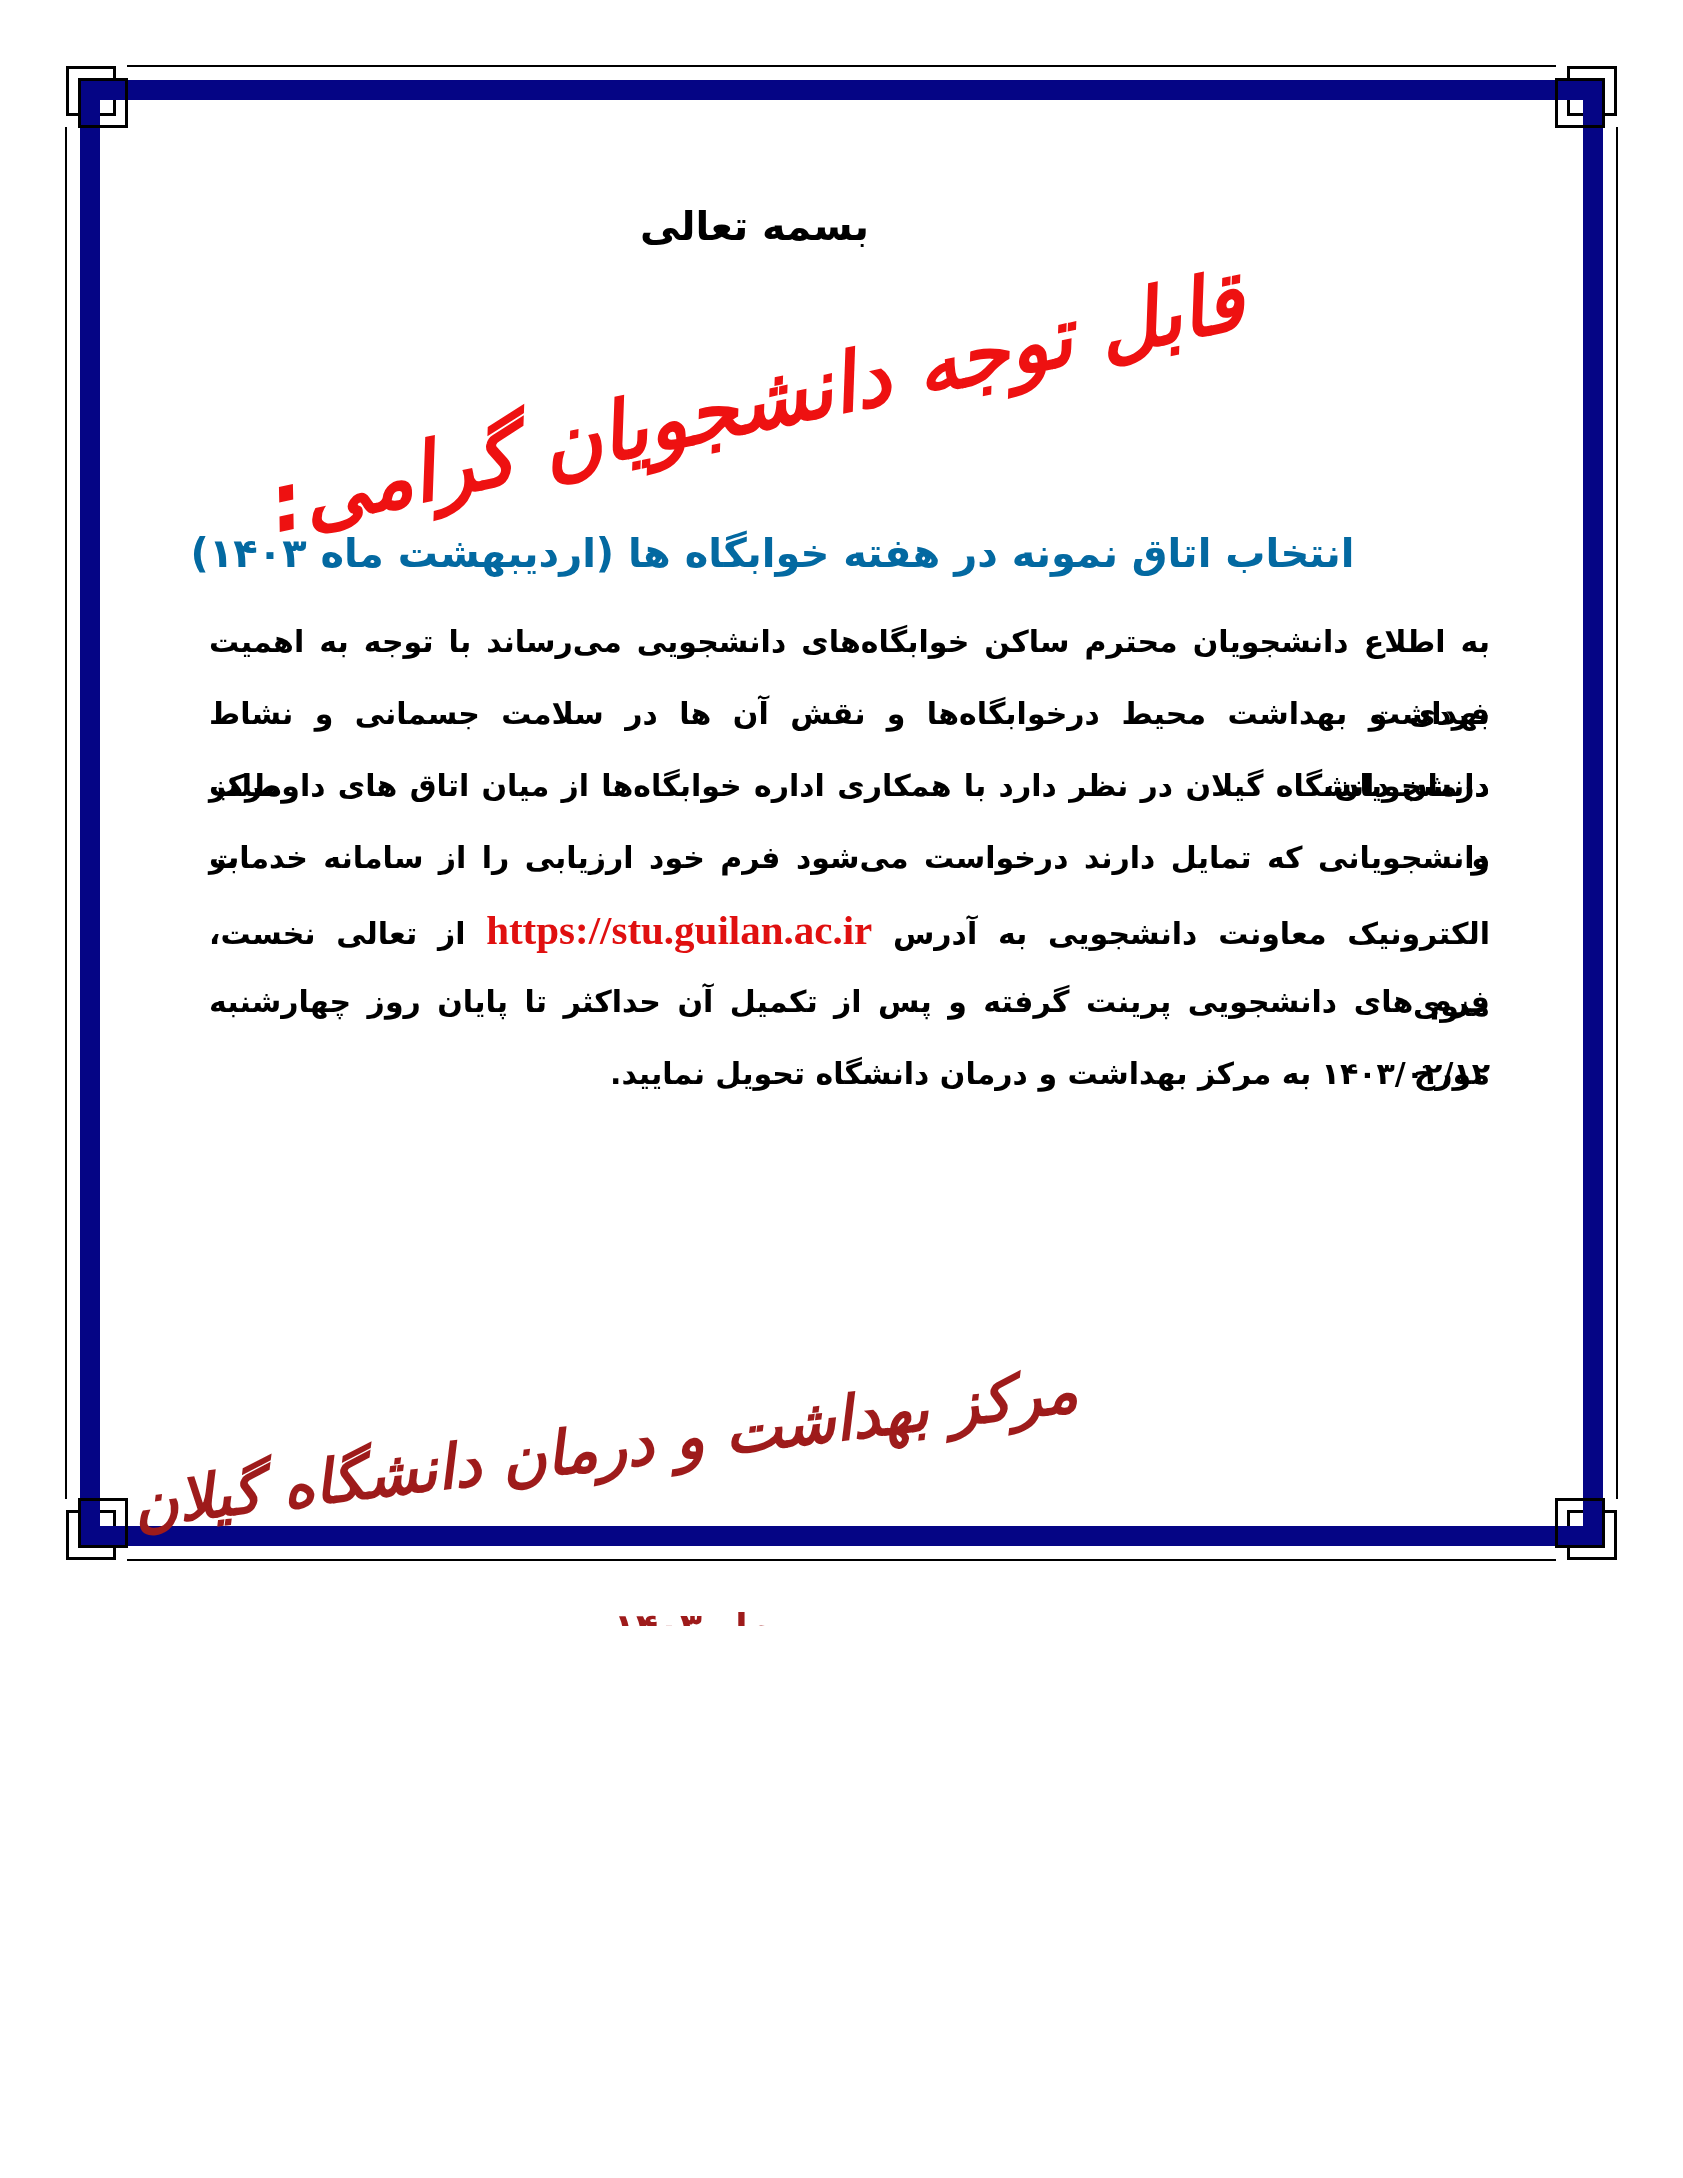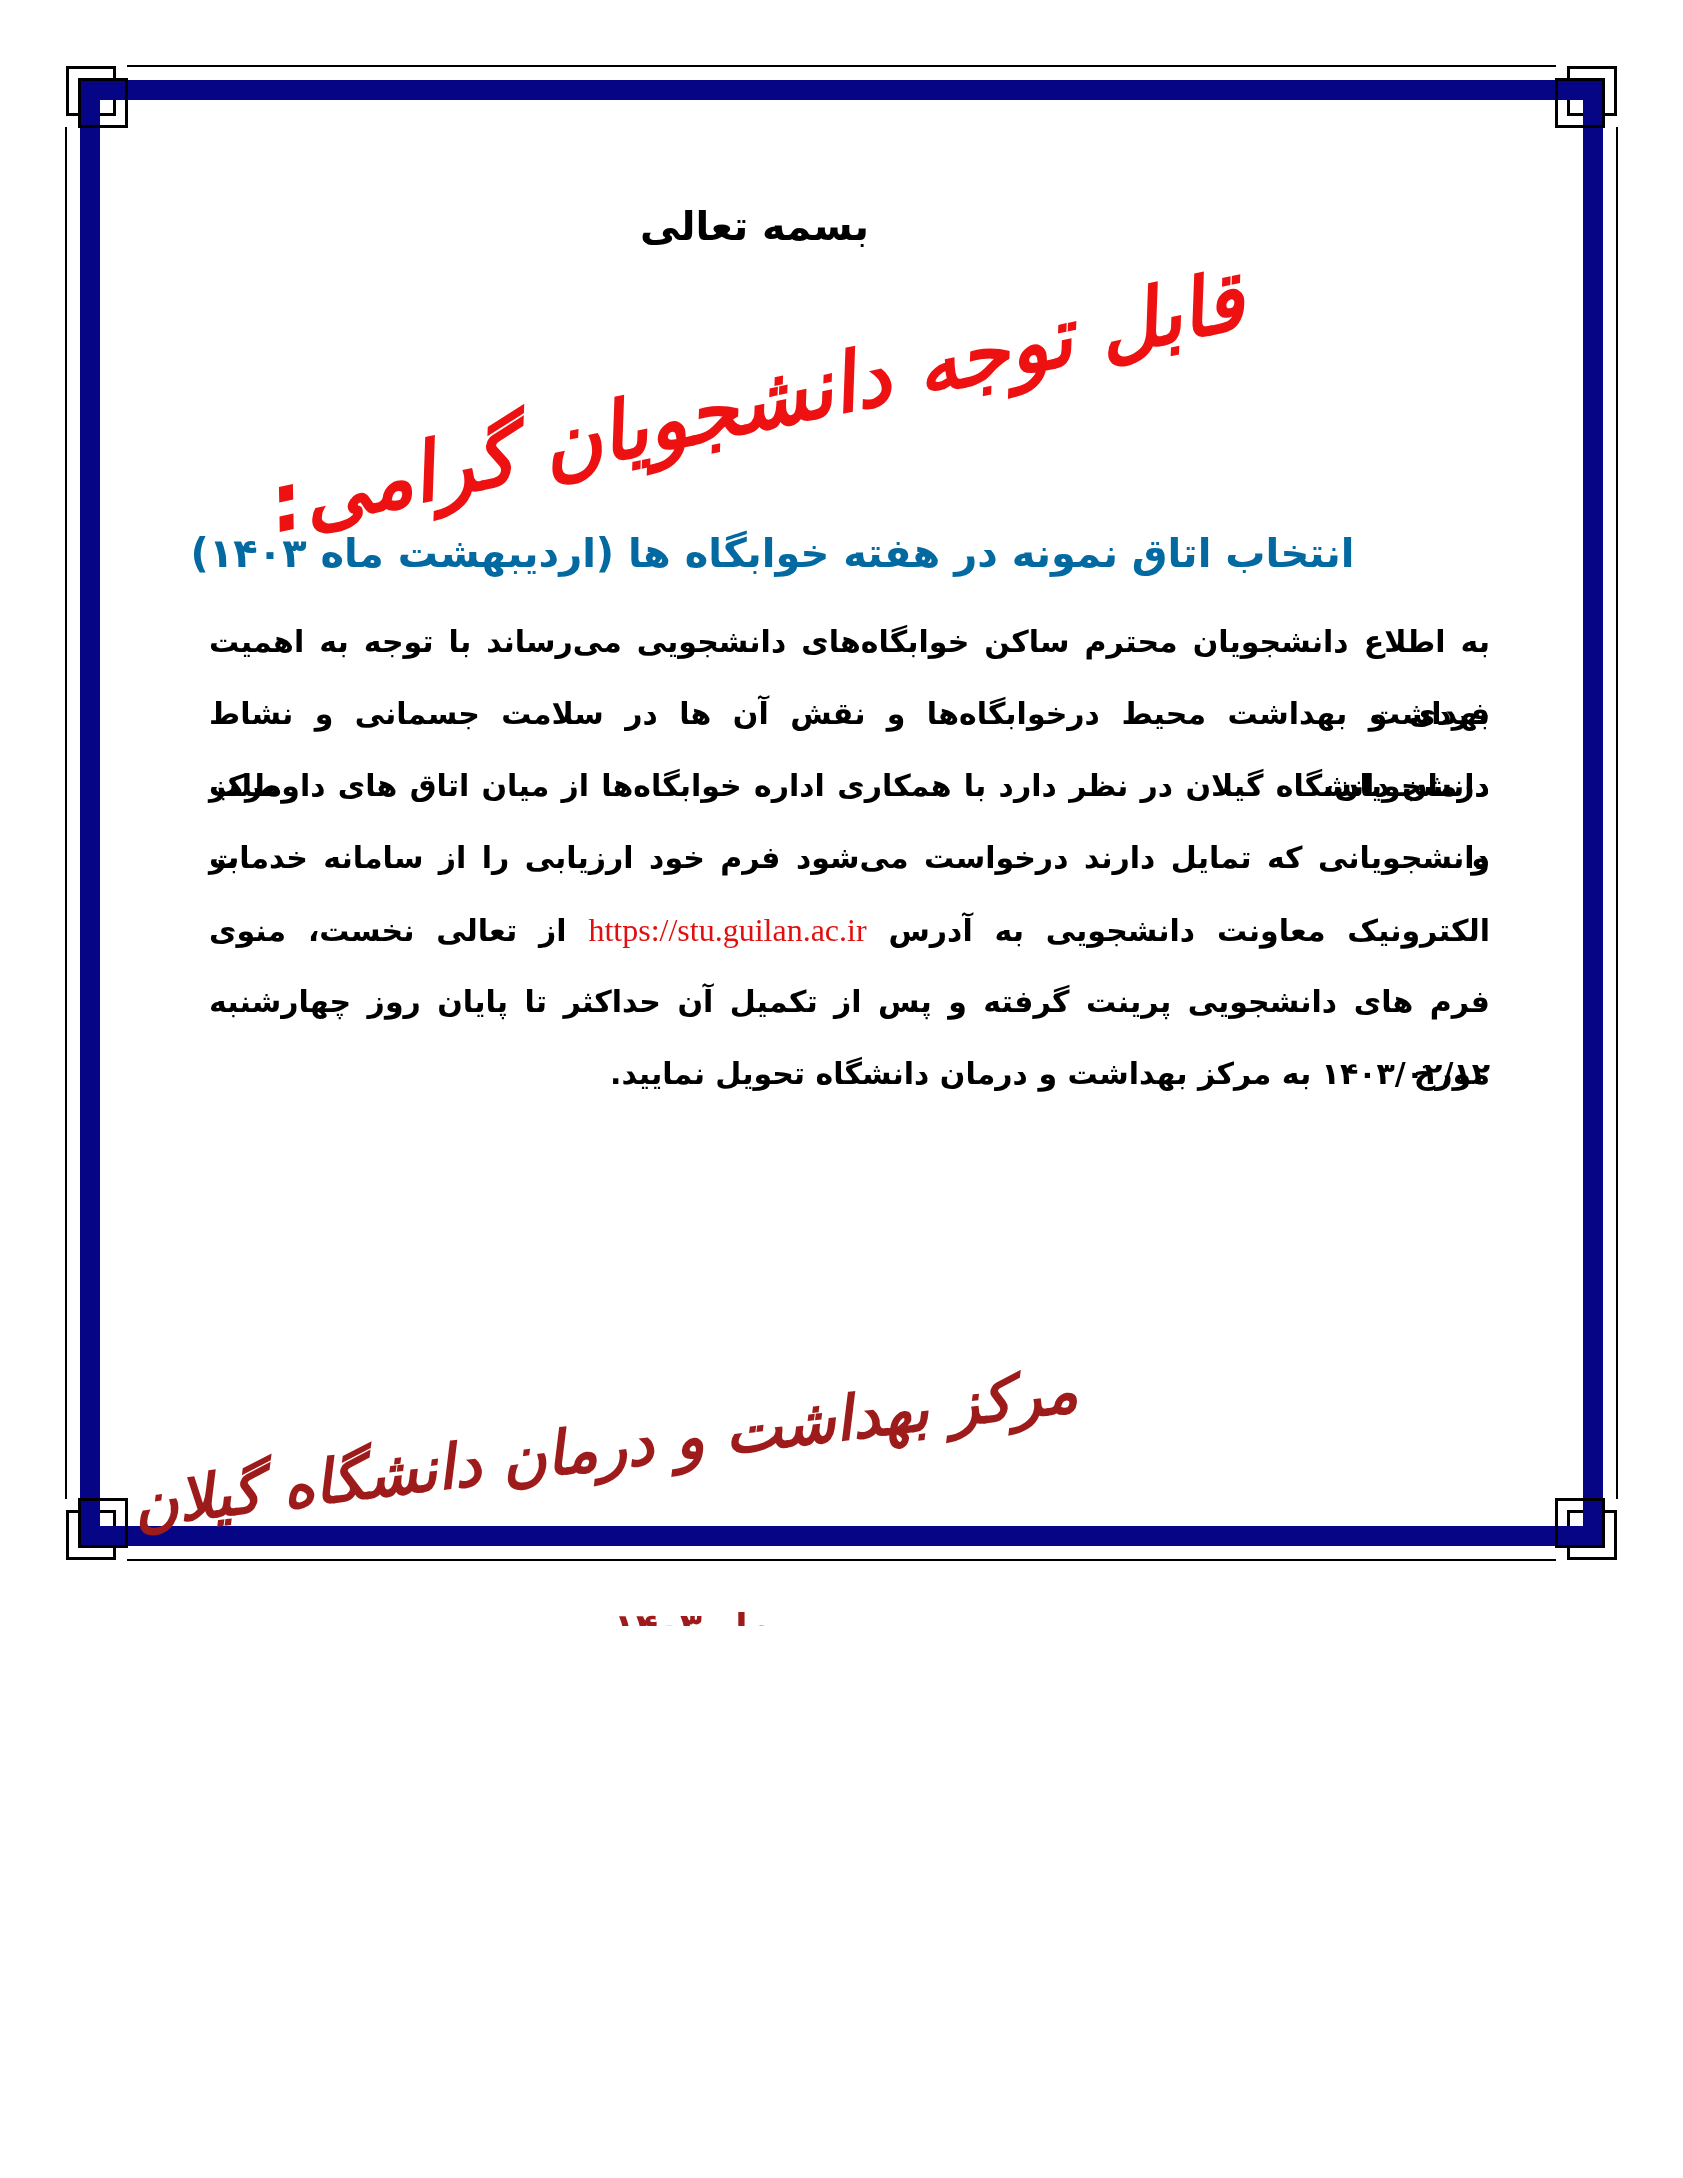"https://stu.guilan.ac.ir" .url { font-size: 32px -> 41px; font-weight: normal -> bold }
